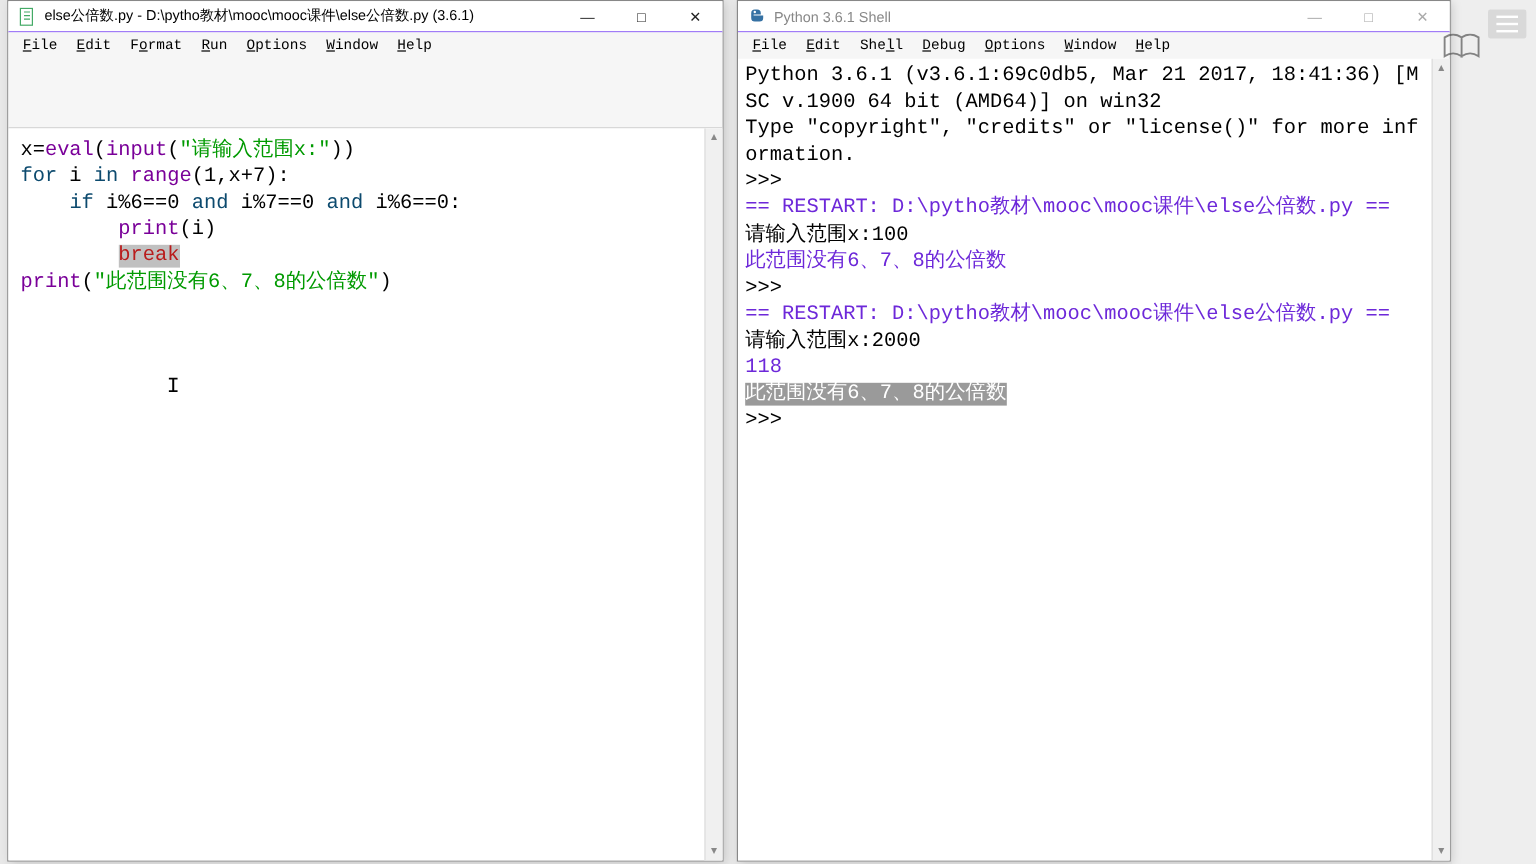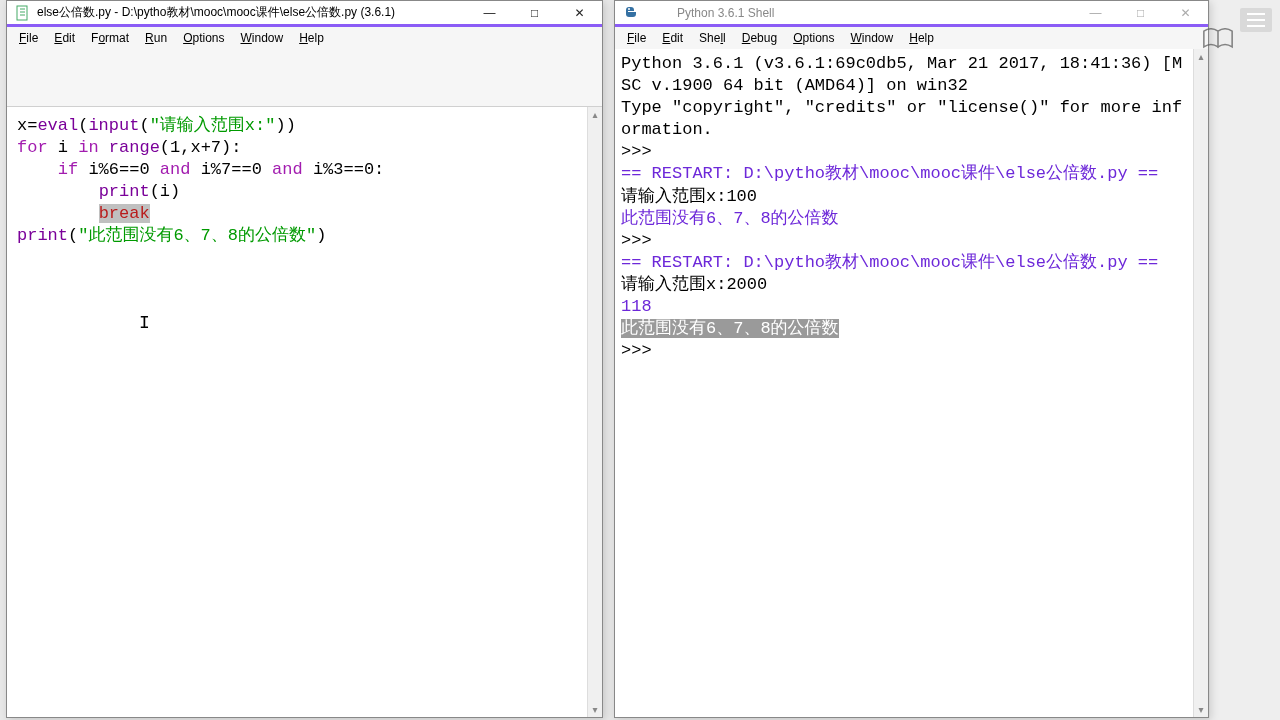"else公倍数.py -" .titlebar { border-bottom: 3px solid #8b5cf6 -> 1px solid #8b5cf6 }
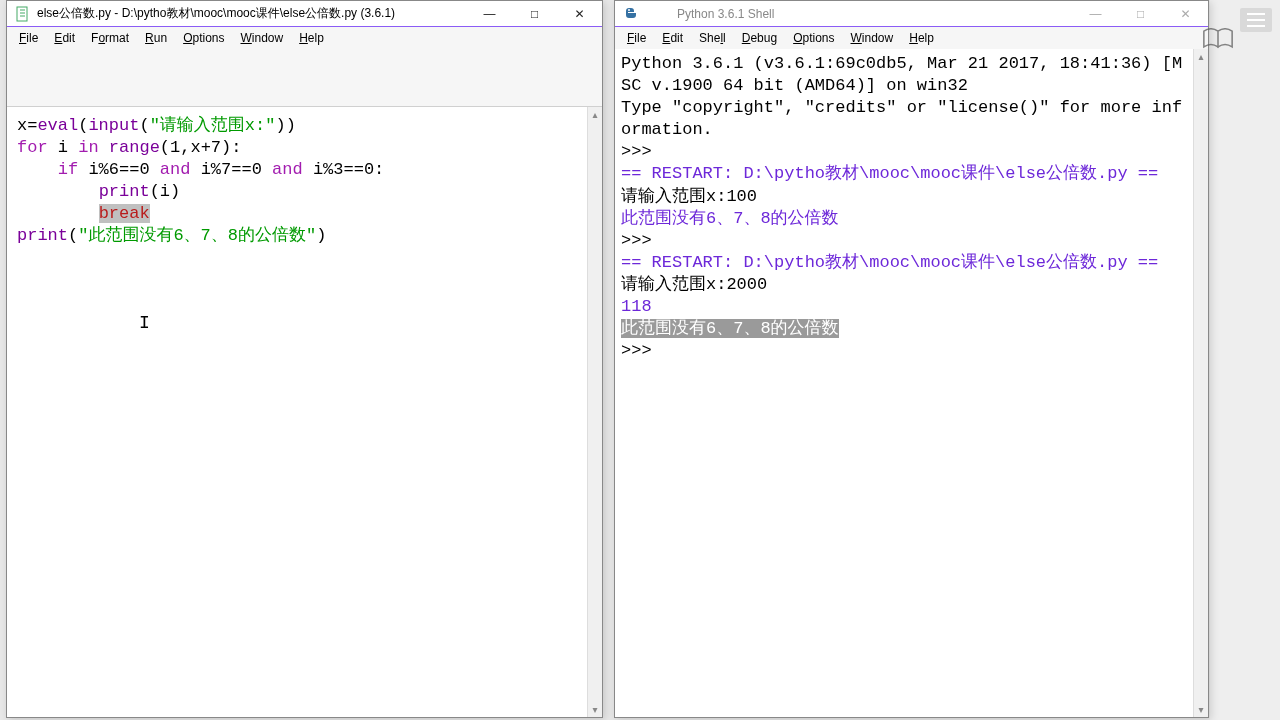"Python 3.6.1 Shell" .titlebar.inactive { gap: 32px -> none }
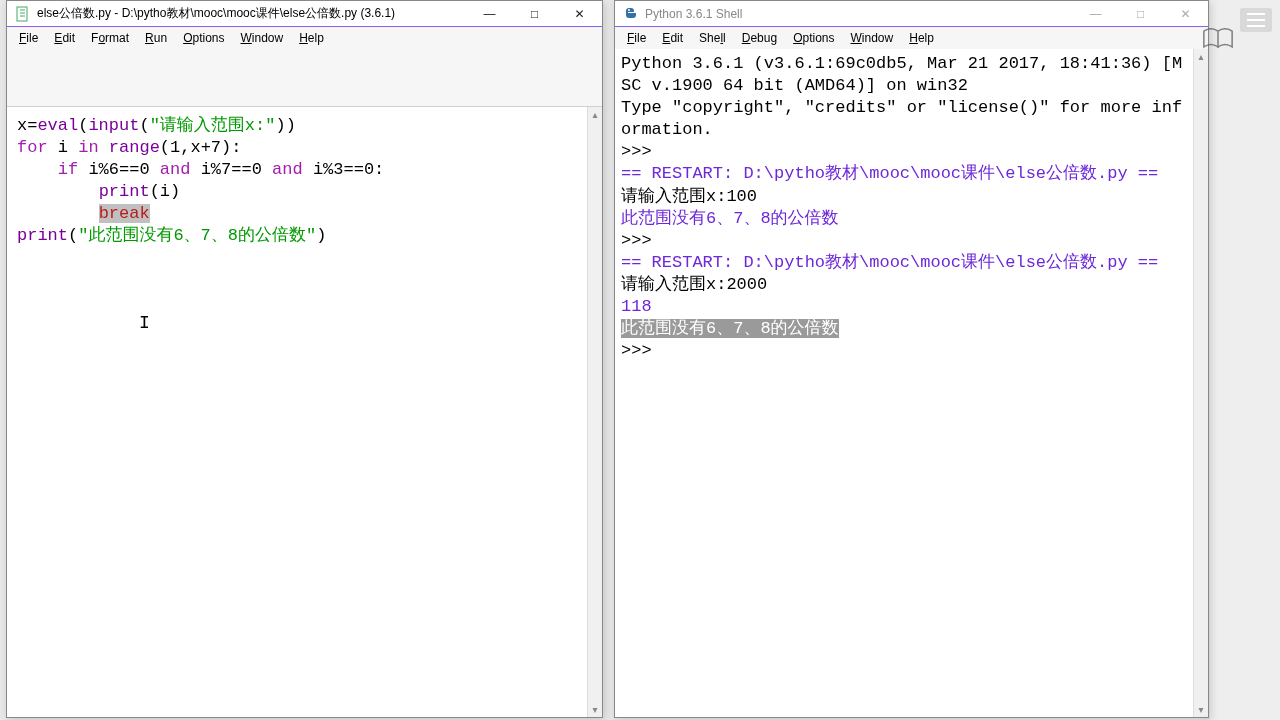"File" .menubar { font-family: none -> Liberation Mono, monospace }
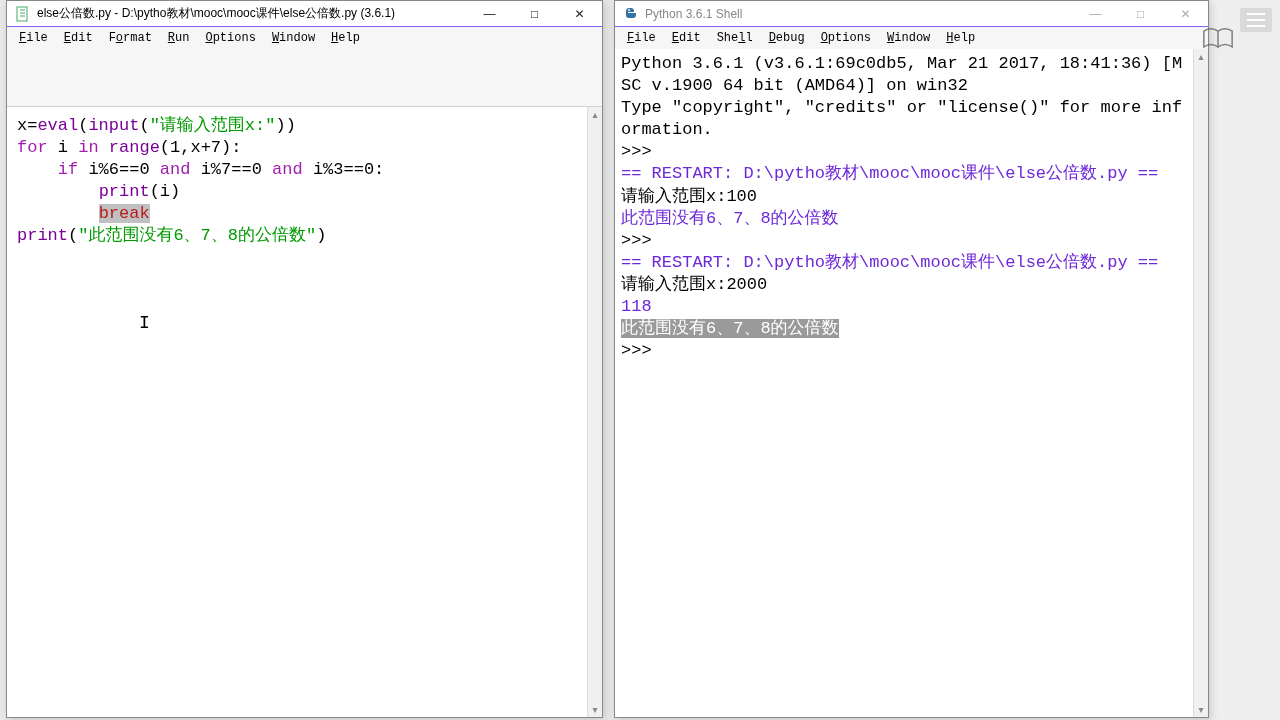"for" .kw { color: #a21caf -> #0c4a6e }
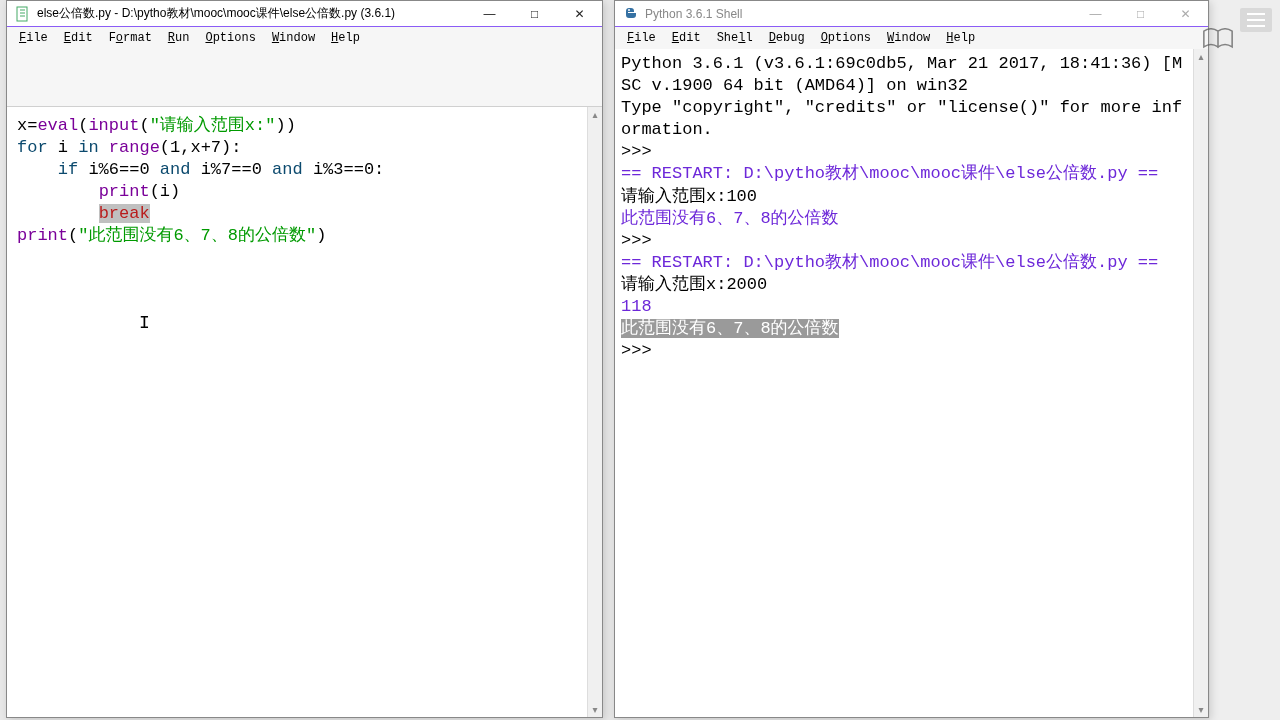"i%3==0:" span { text: i%3 -> i%6 }
